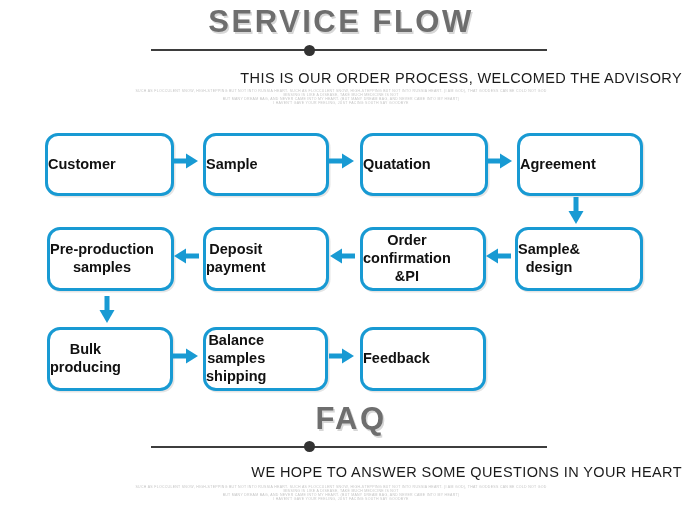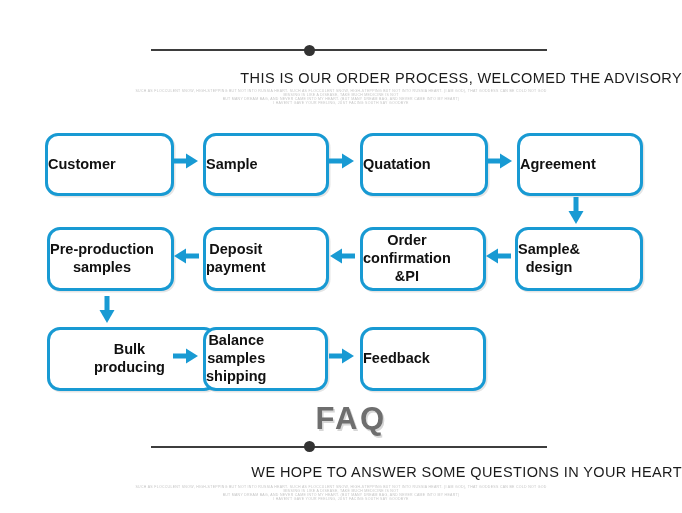"SERVICE FLOW" h1.big-title { html: none -> <h1>SERVICE FLOW</h1> }
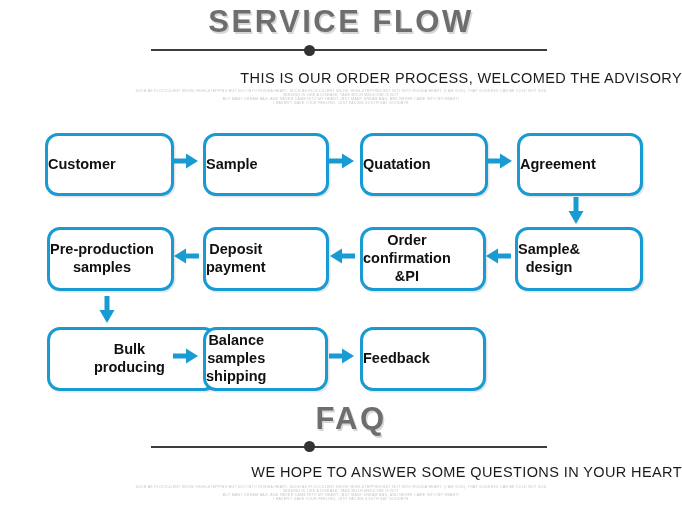"Bulk" div.fbox { padding-left: 44px -> none }
